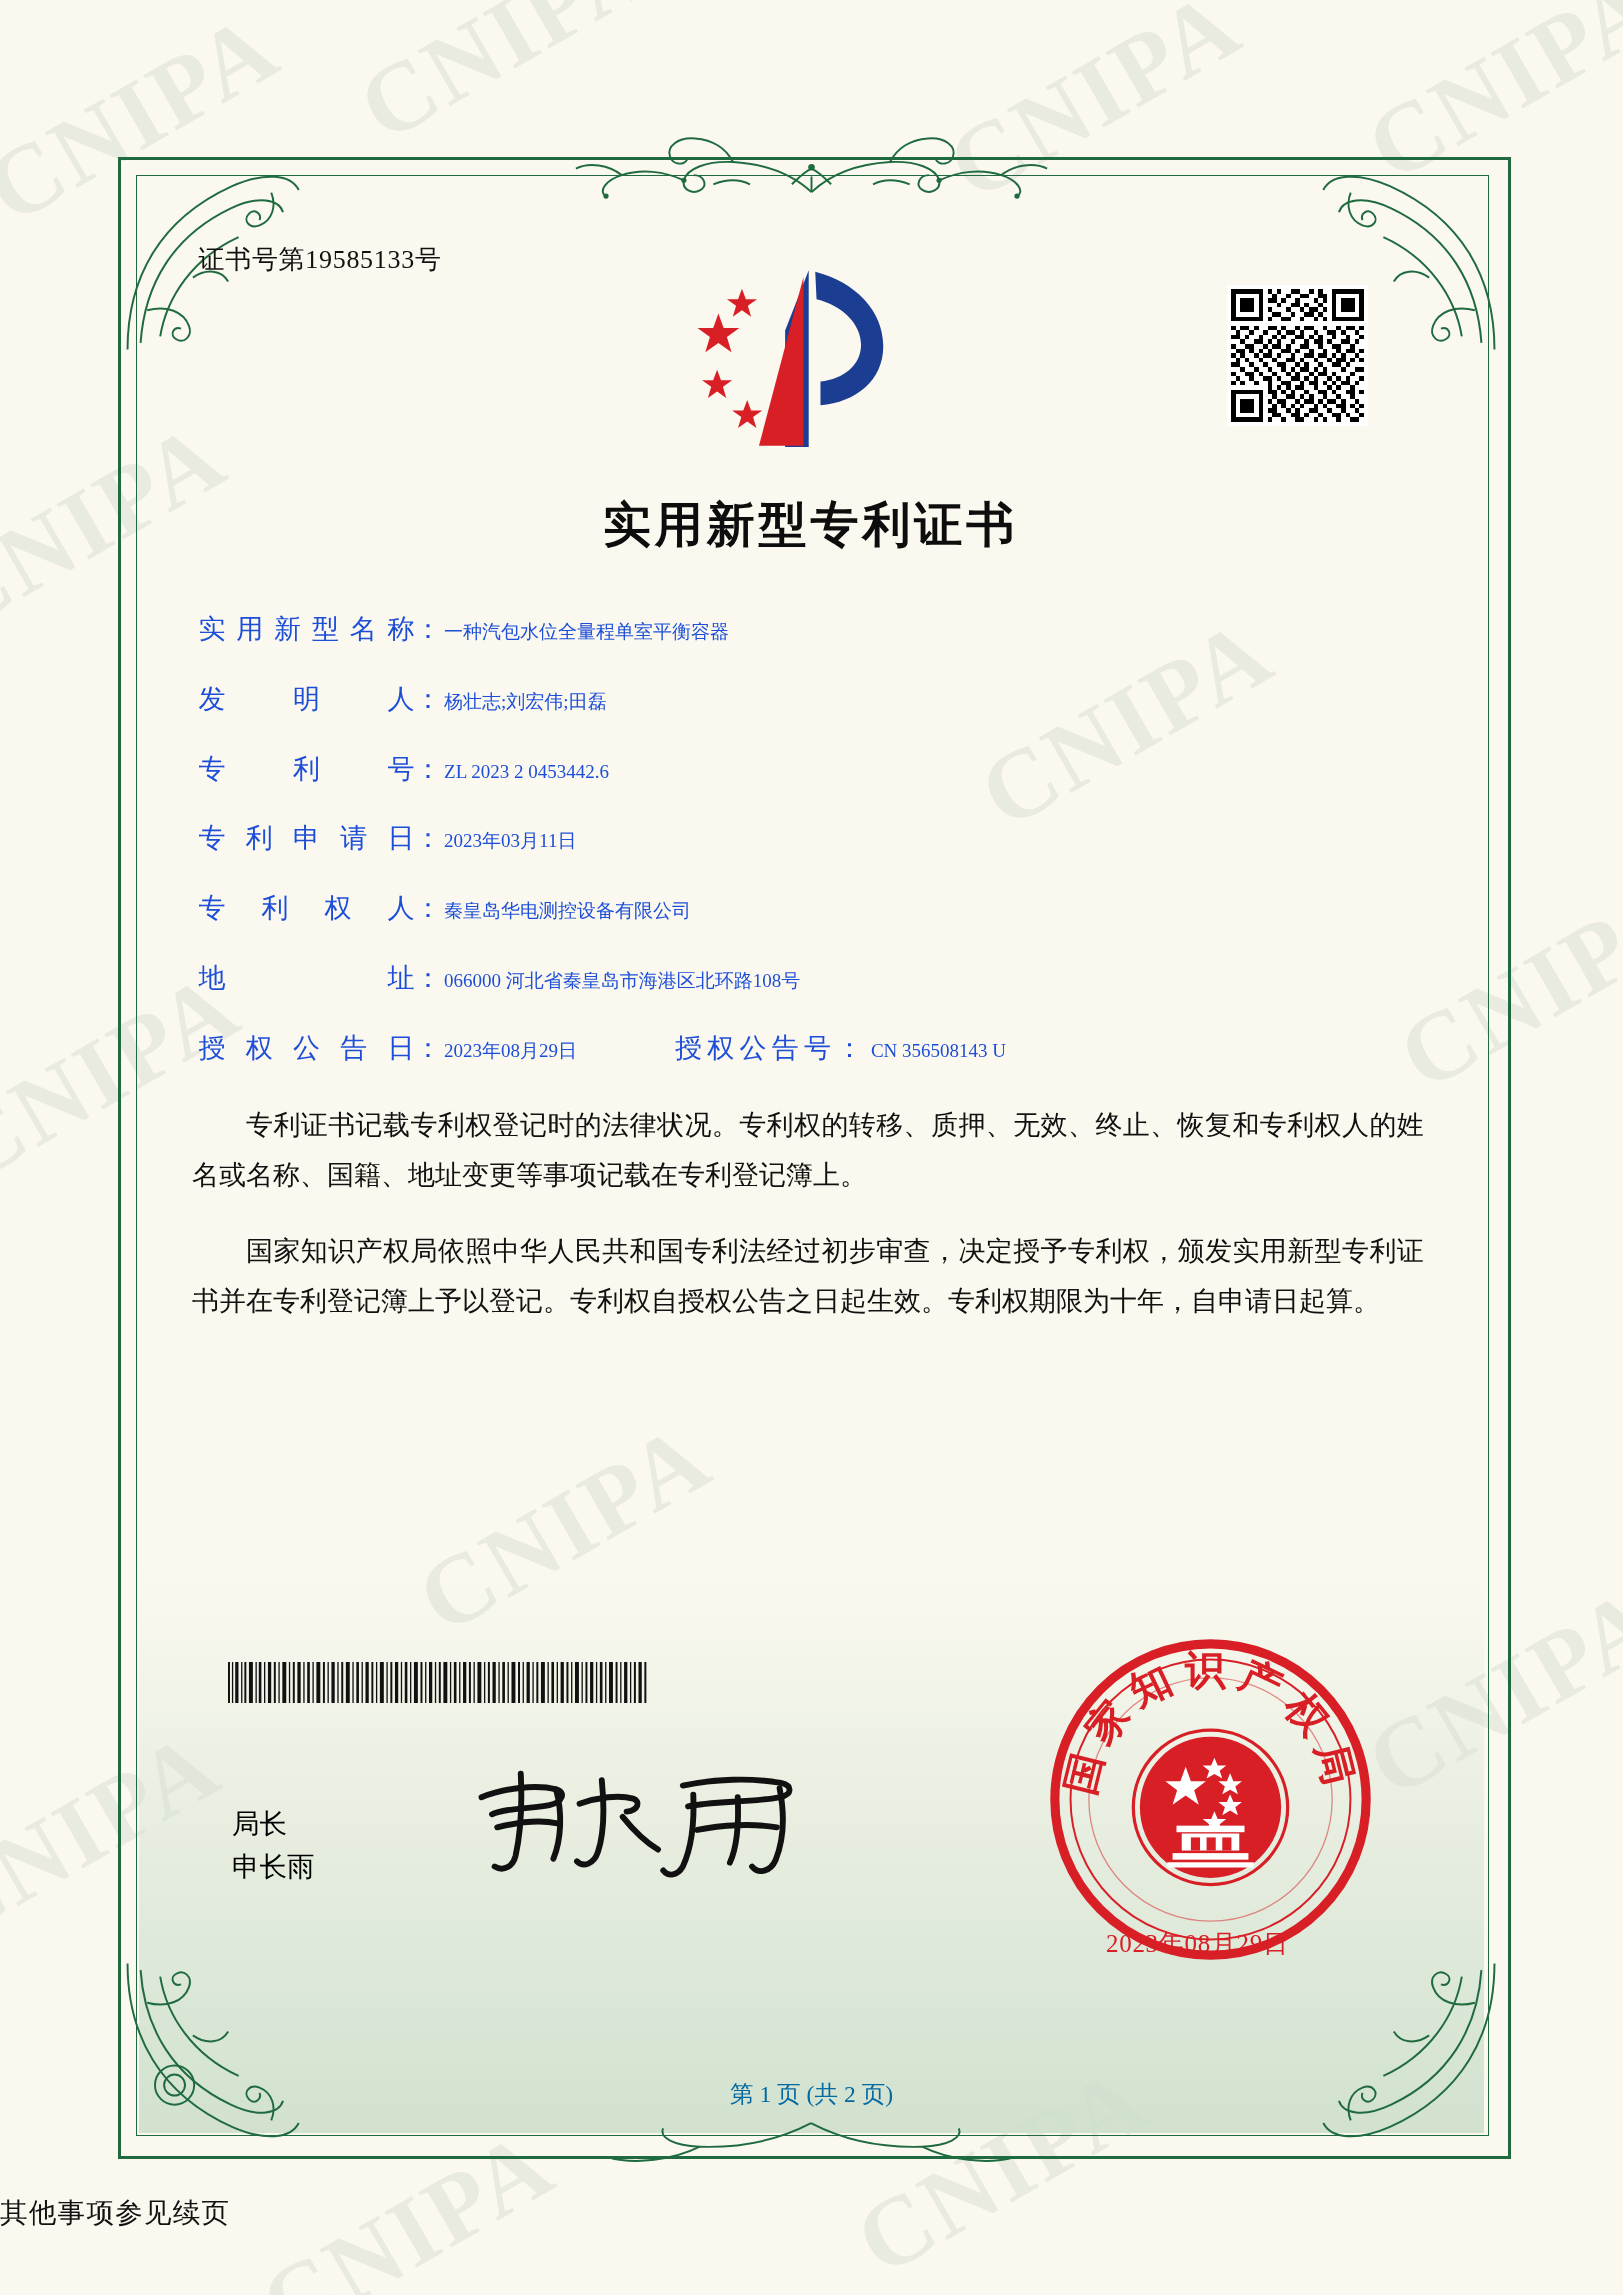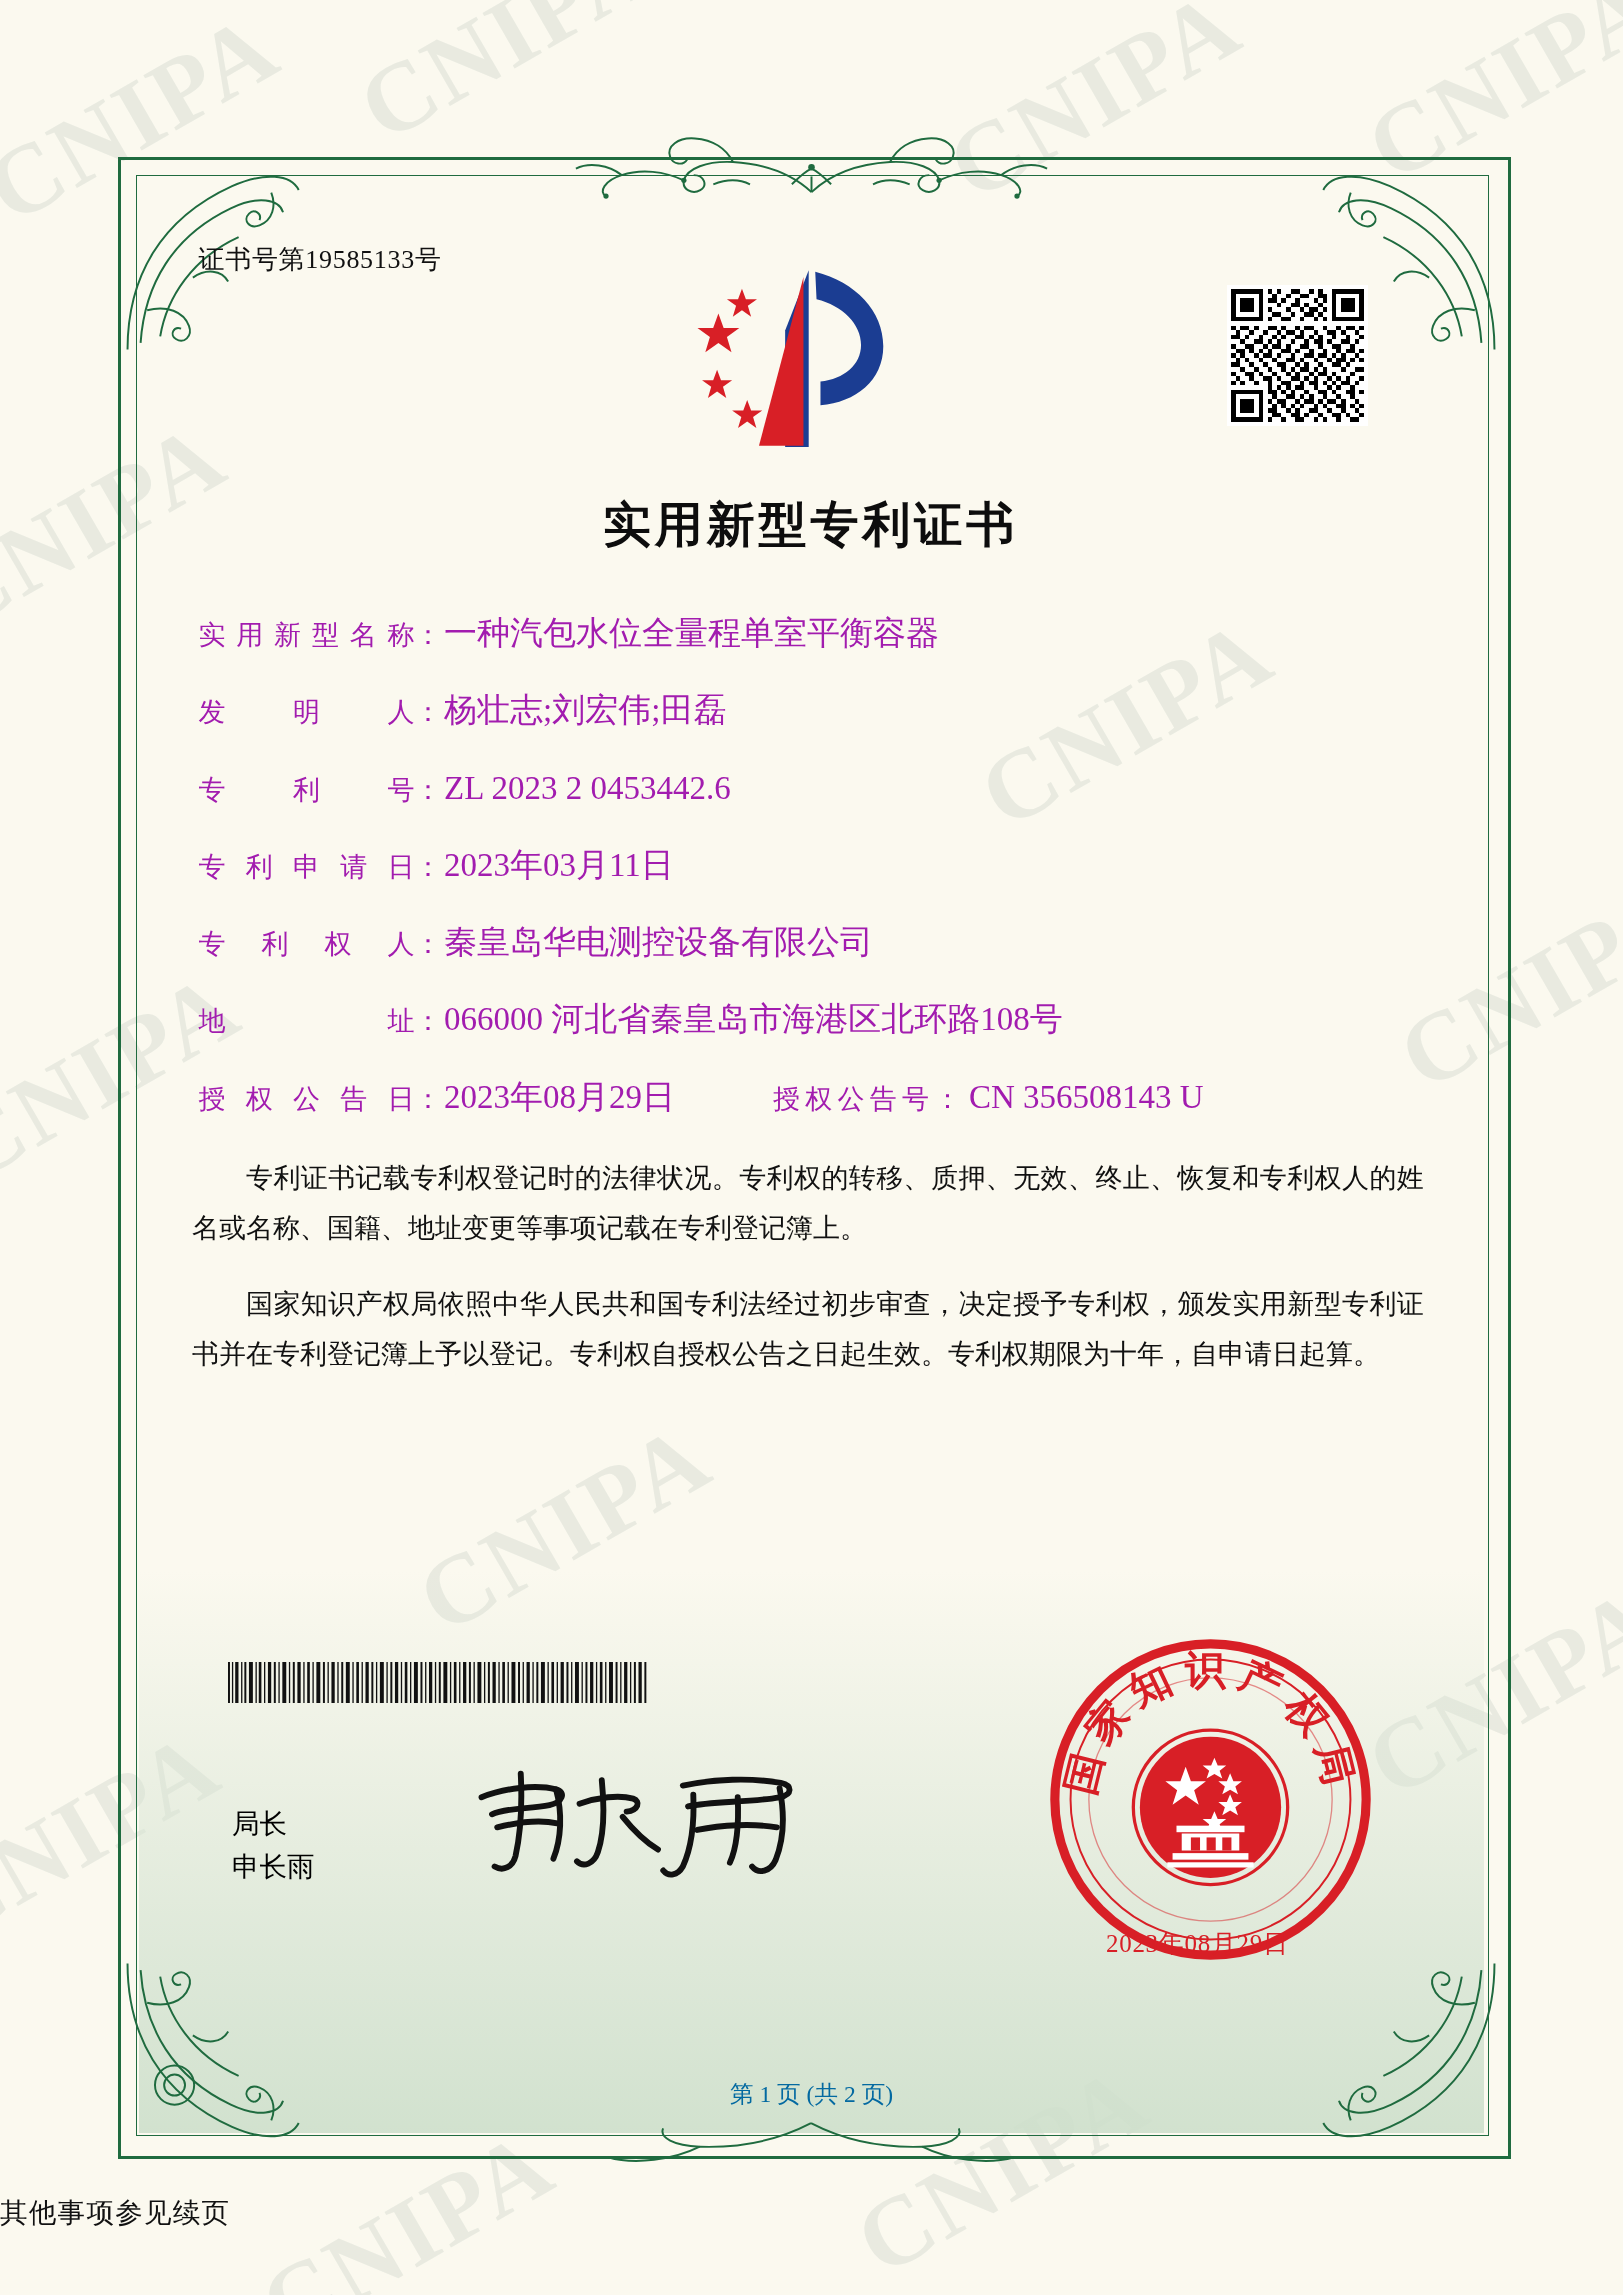"实用新型名称" .field-row { color: #a21caf -> #1d4ed8 }
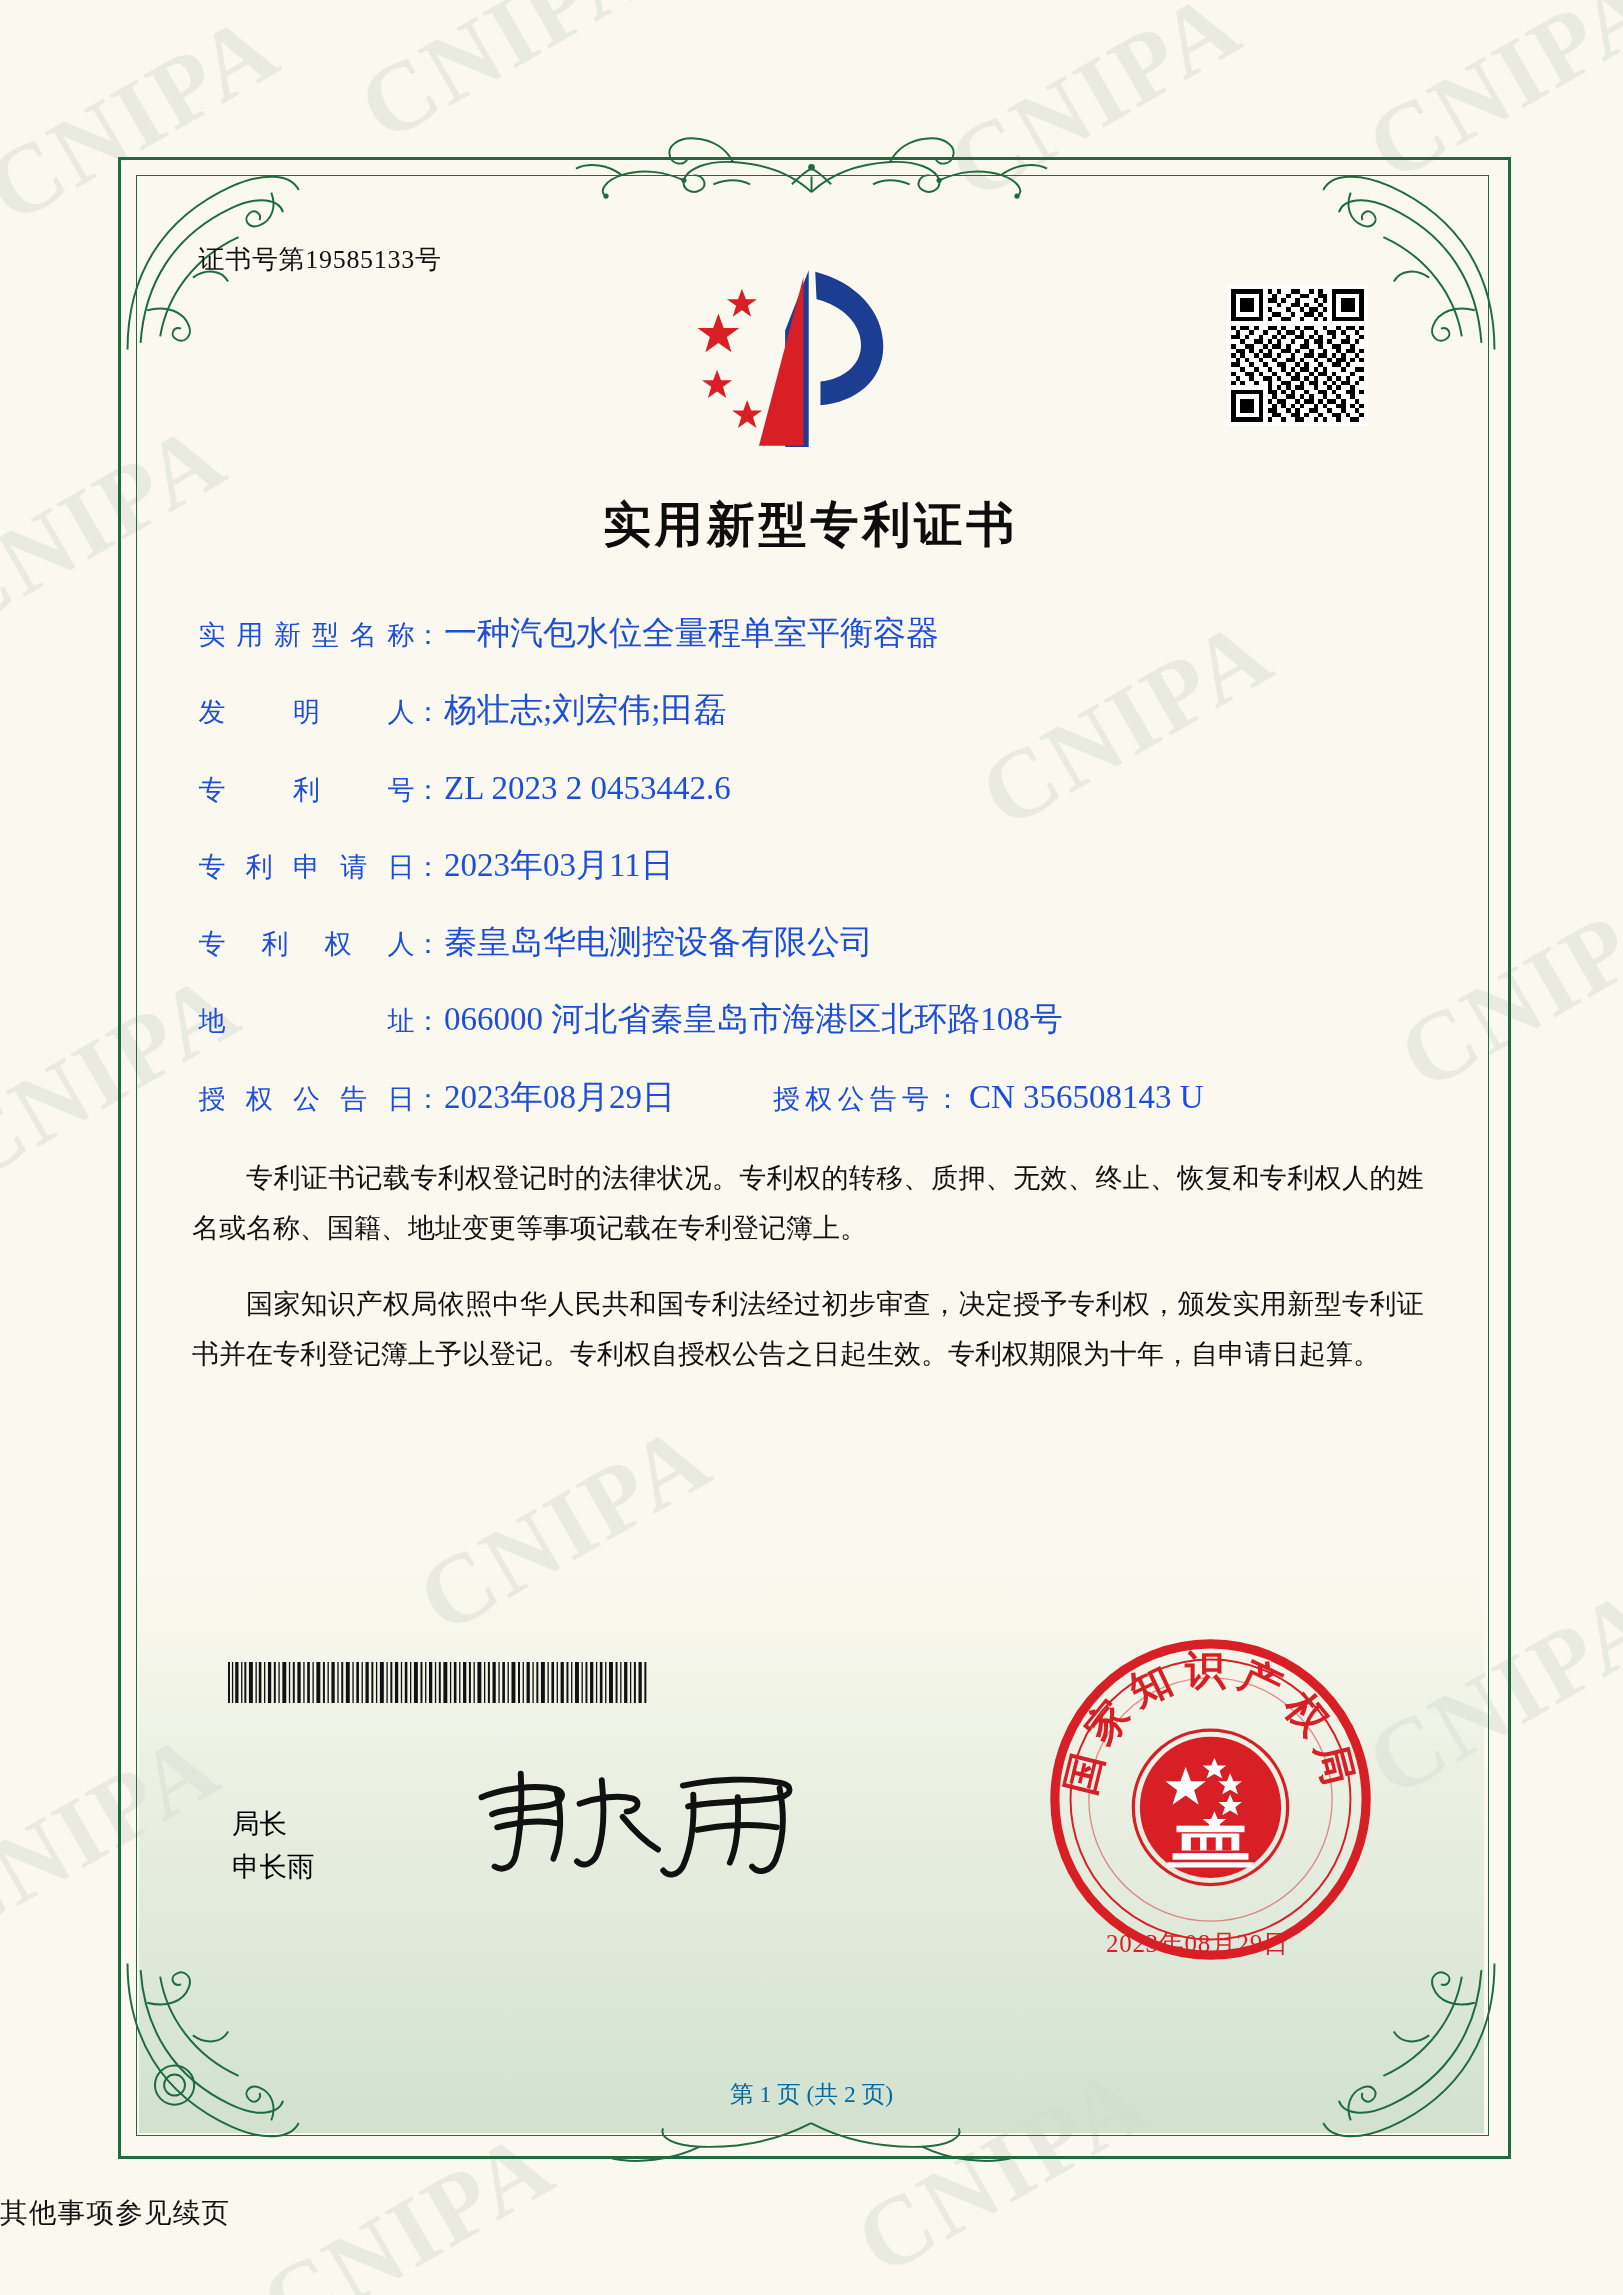"一种汽包水位全量程单室平衡容器" .fv { font-size: 33px -> 19px }
